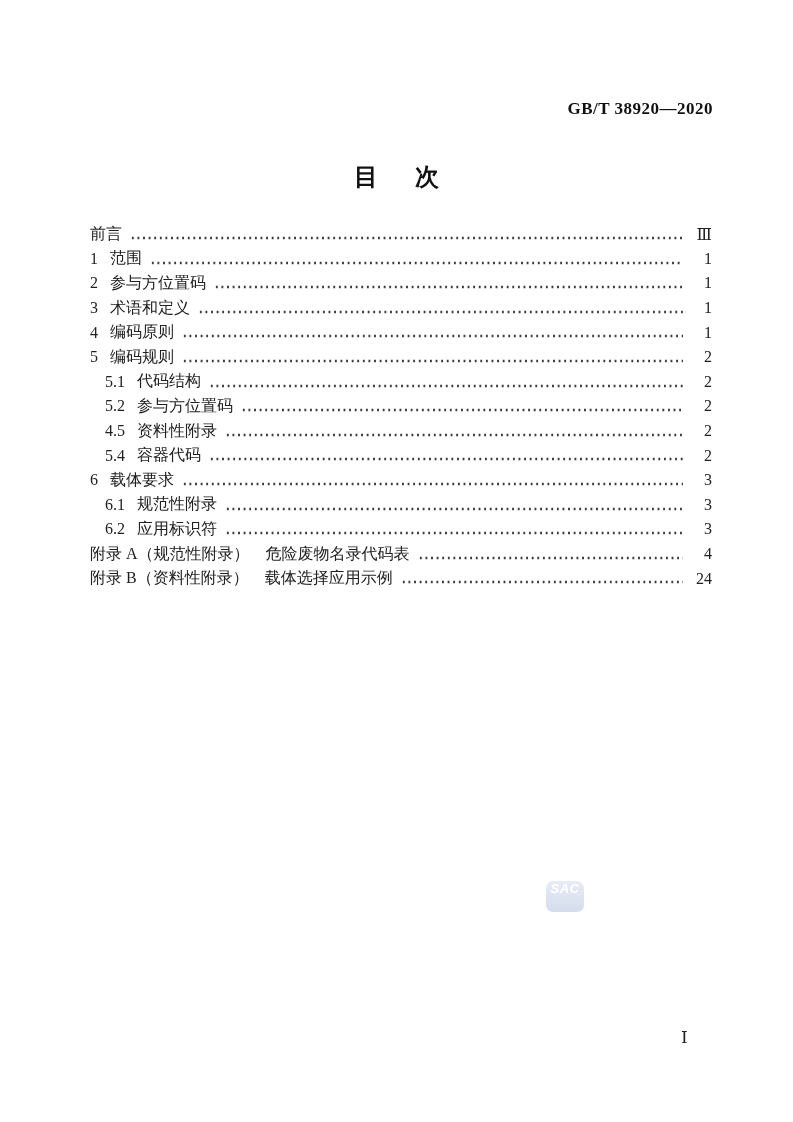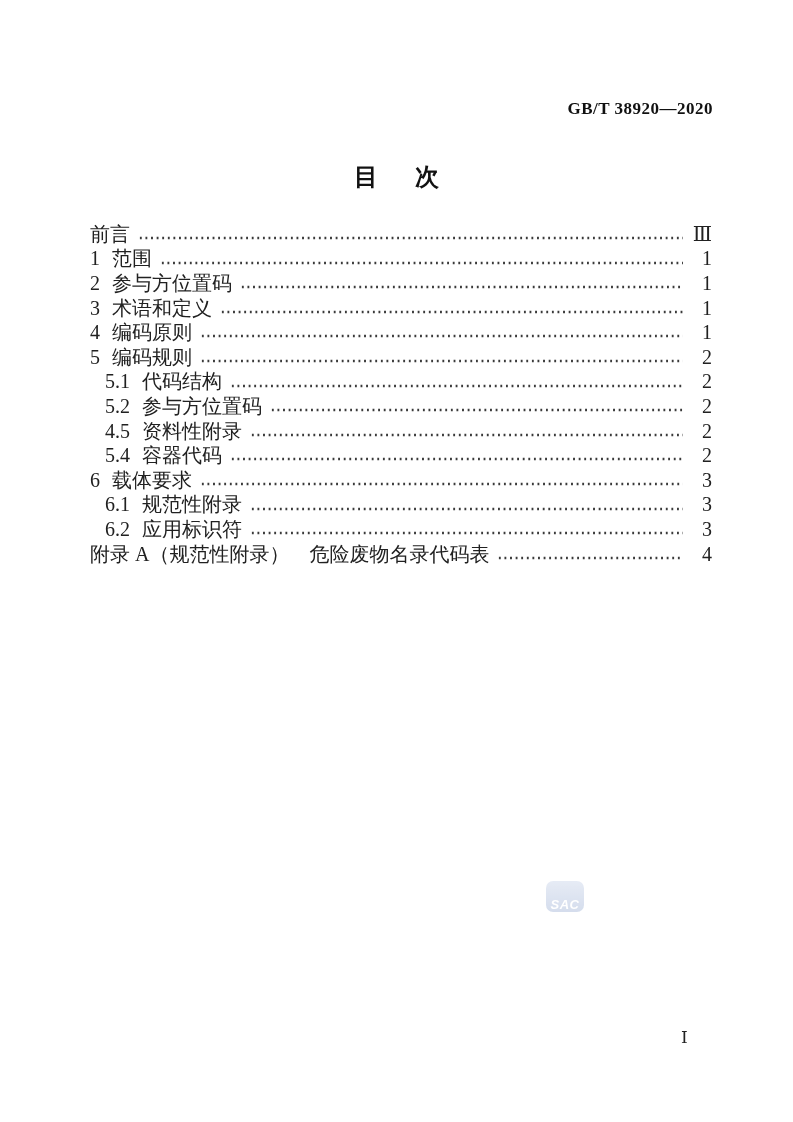"前言" .toc-row { font-size: 20px -> 16px }
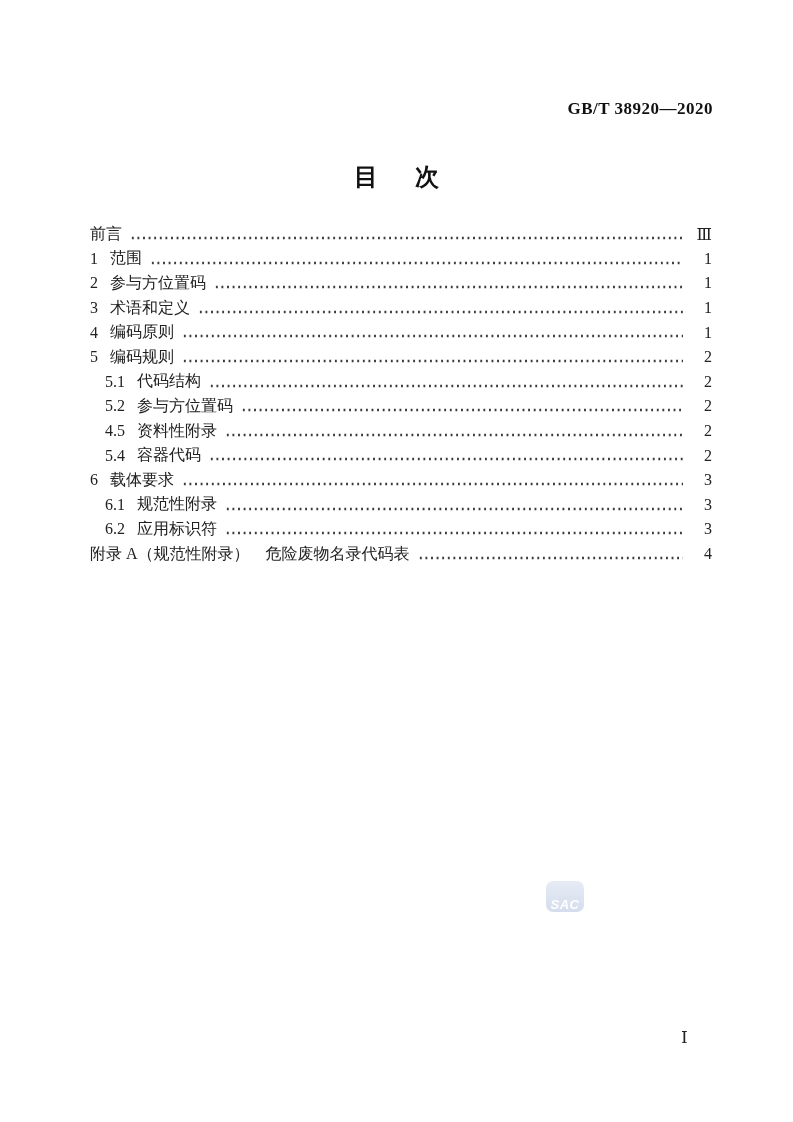"附录 B（资料性附录） 载体选择应用示例" div.toc-row { html: none -> <div> <span>附录 B（资料性附录） 载体选择应用示例</span> <span></span> <span>24</span> </div> }
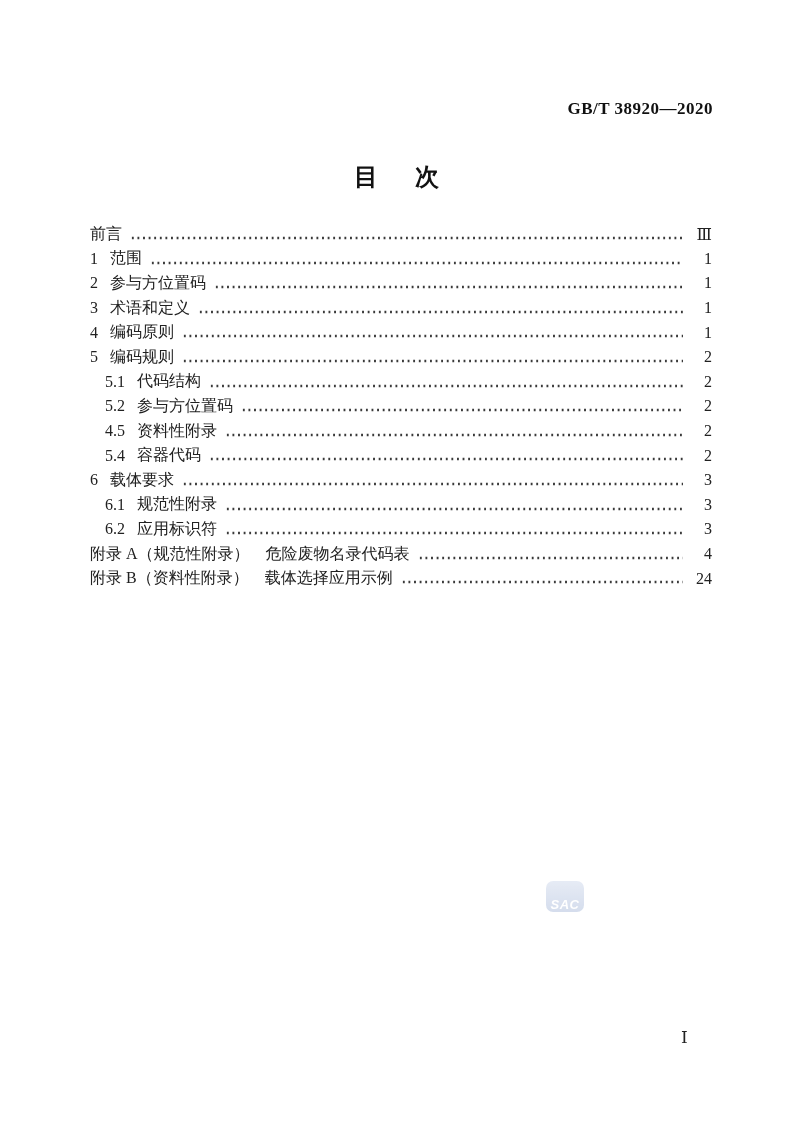"SAC" .watermark { align-items: flex-end -> flex-start }
